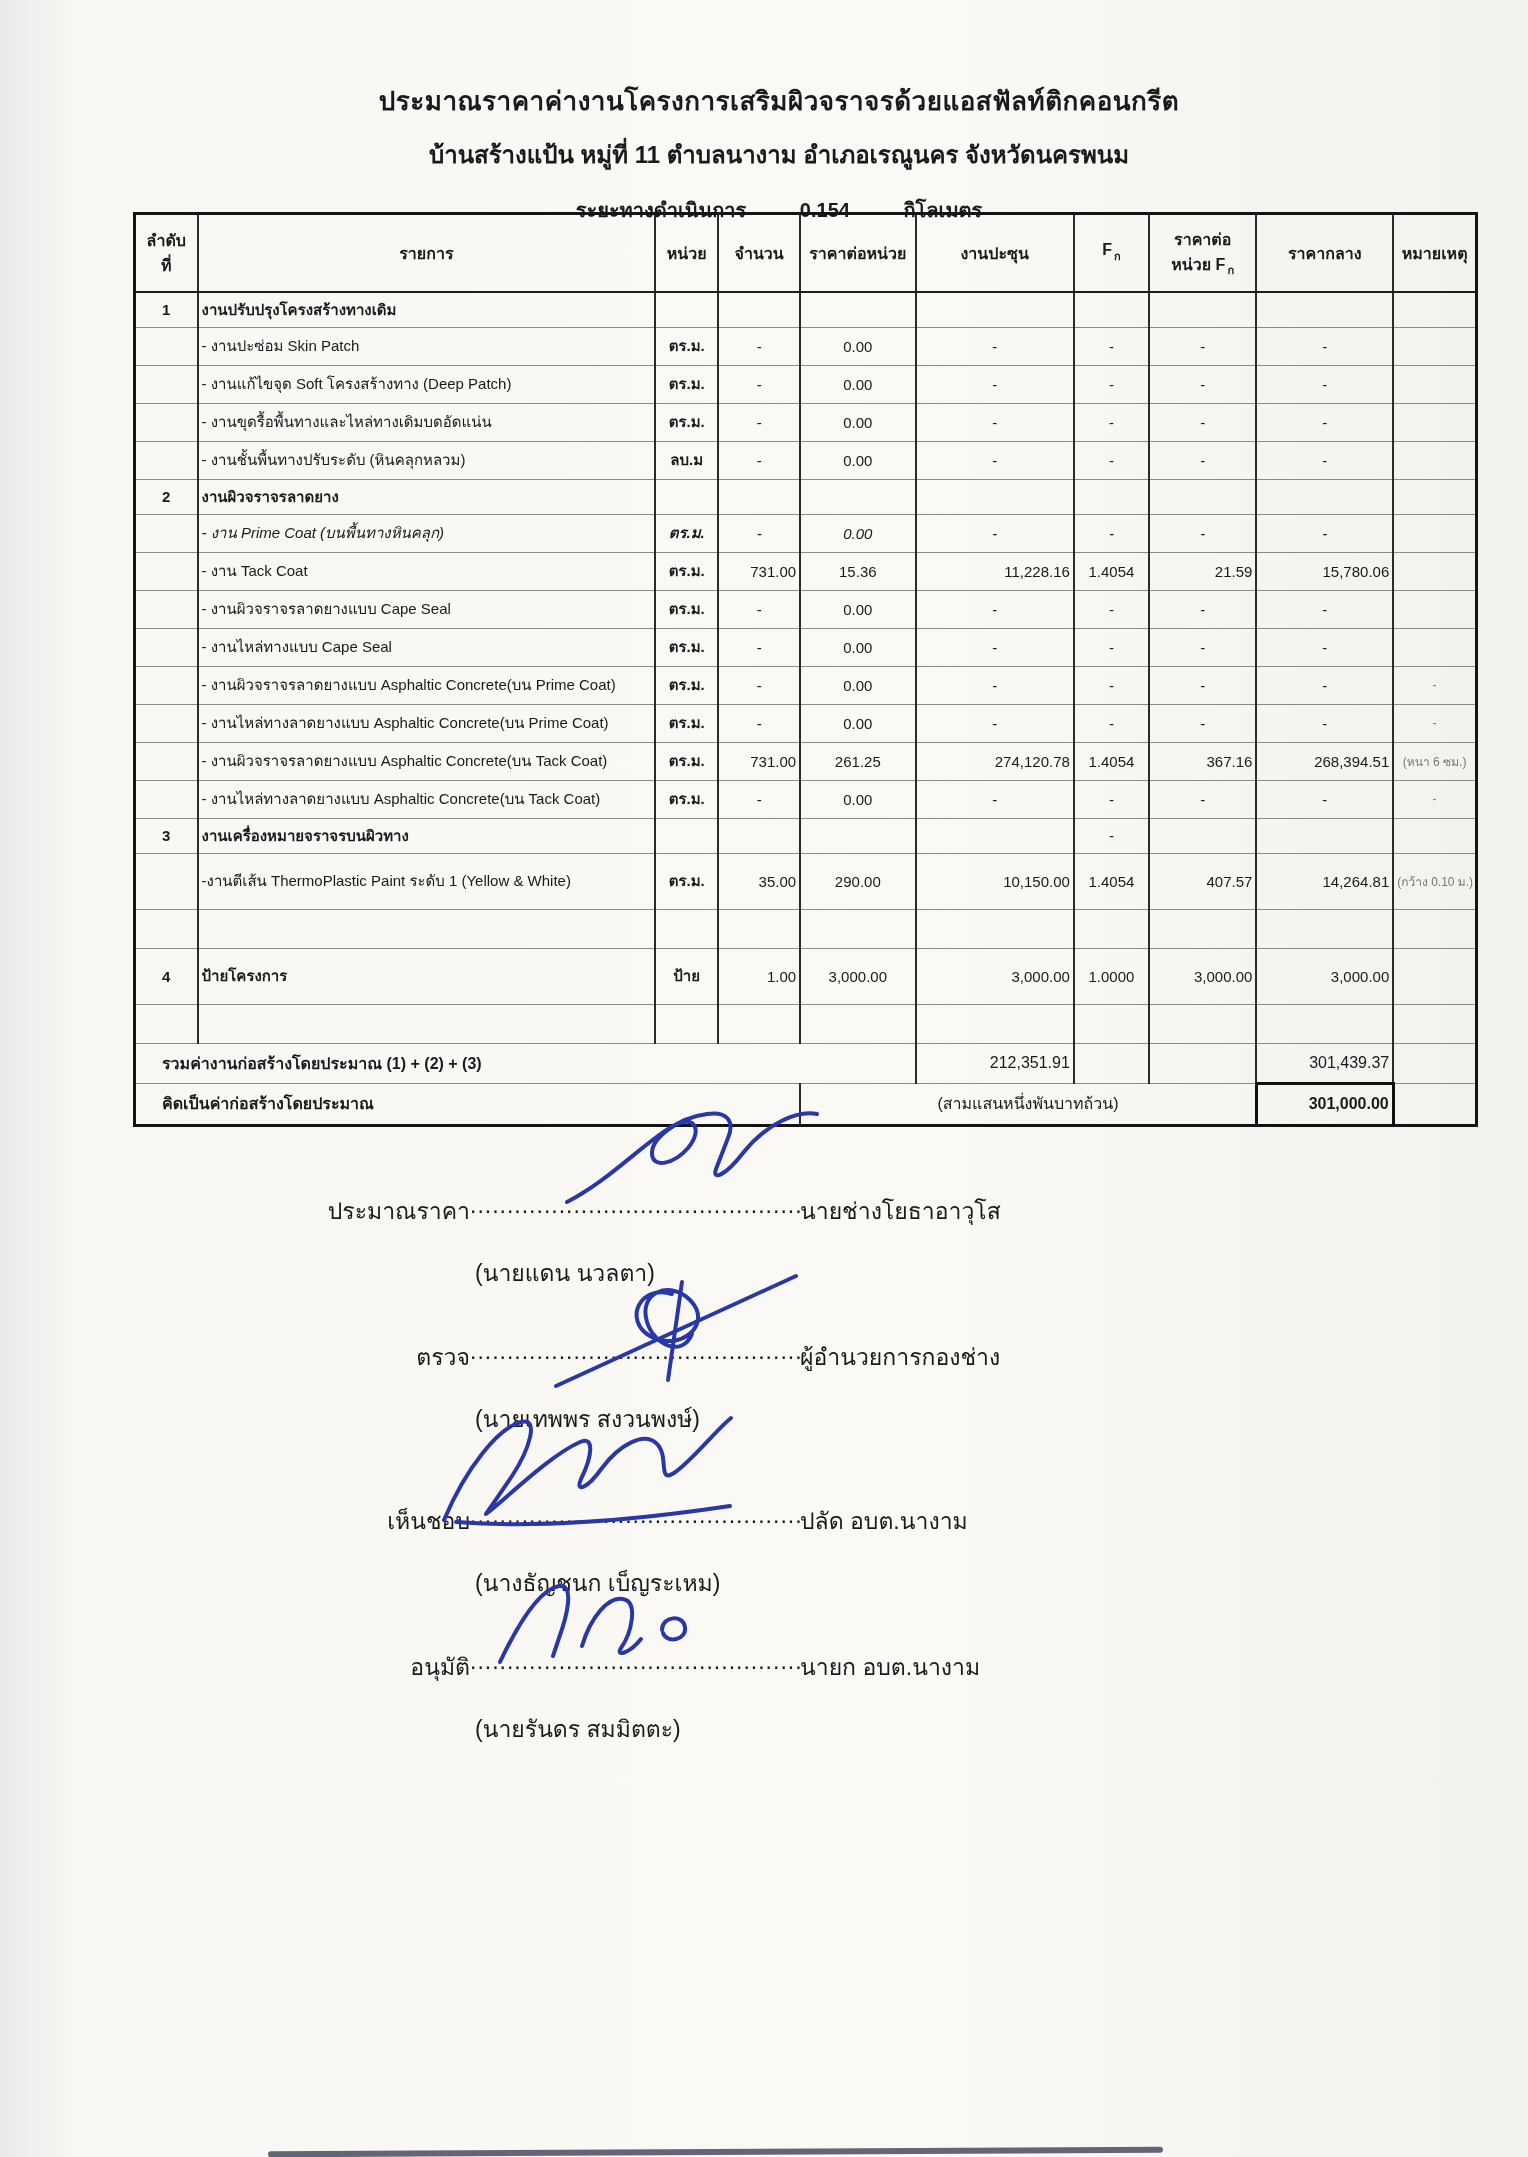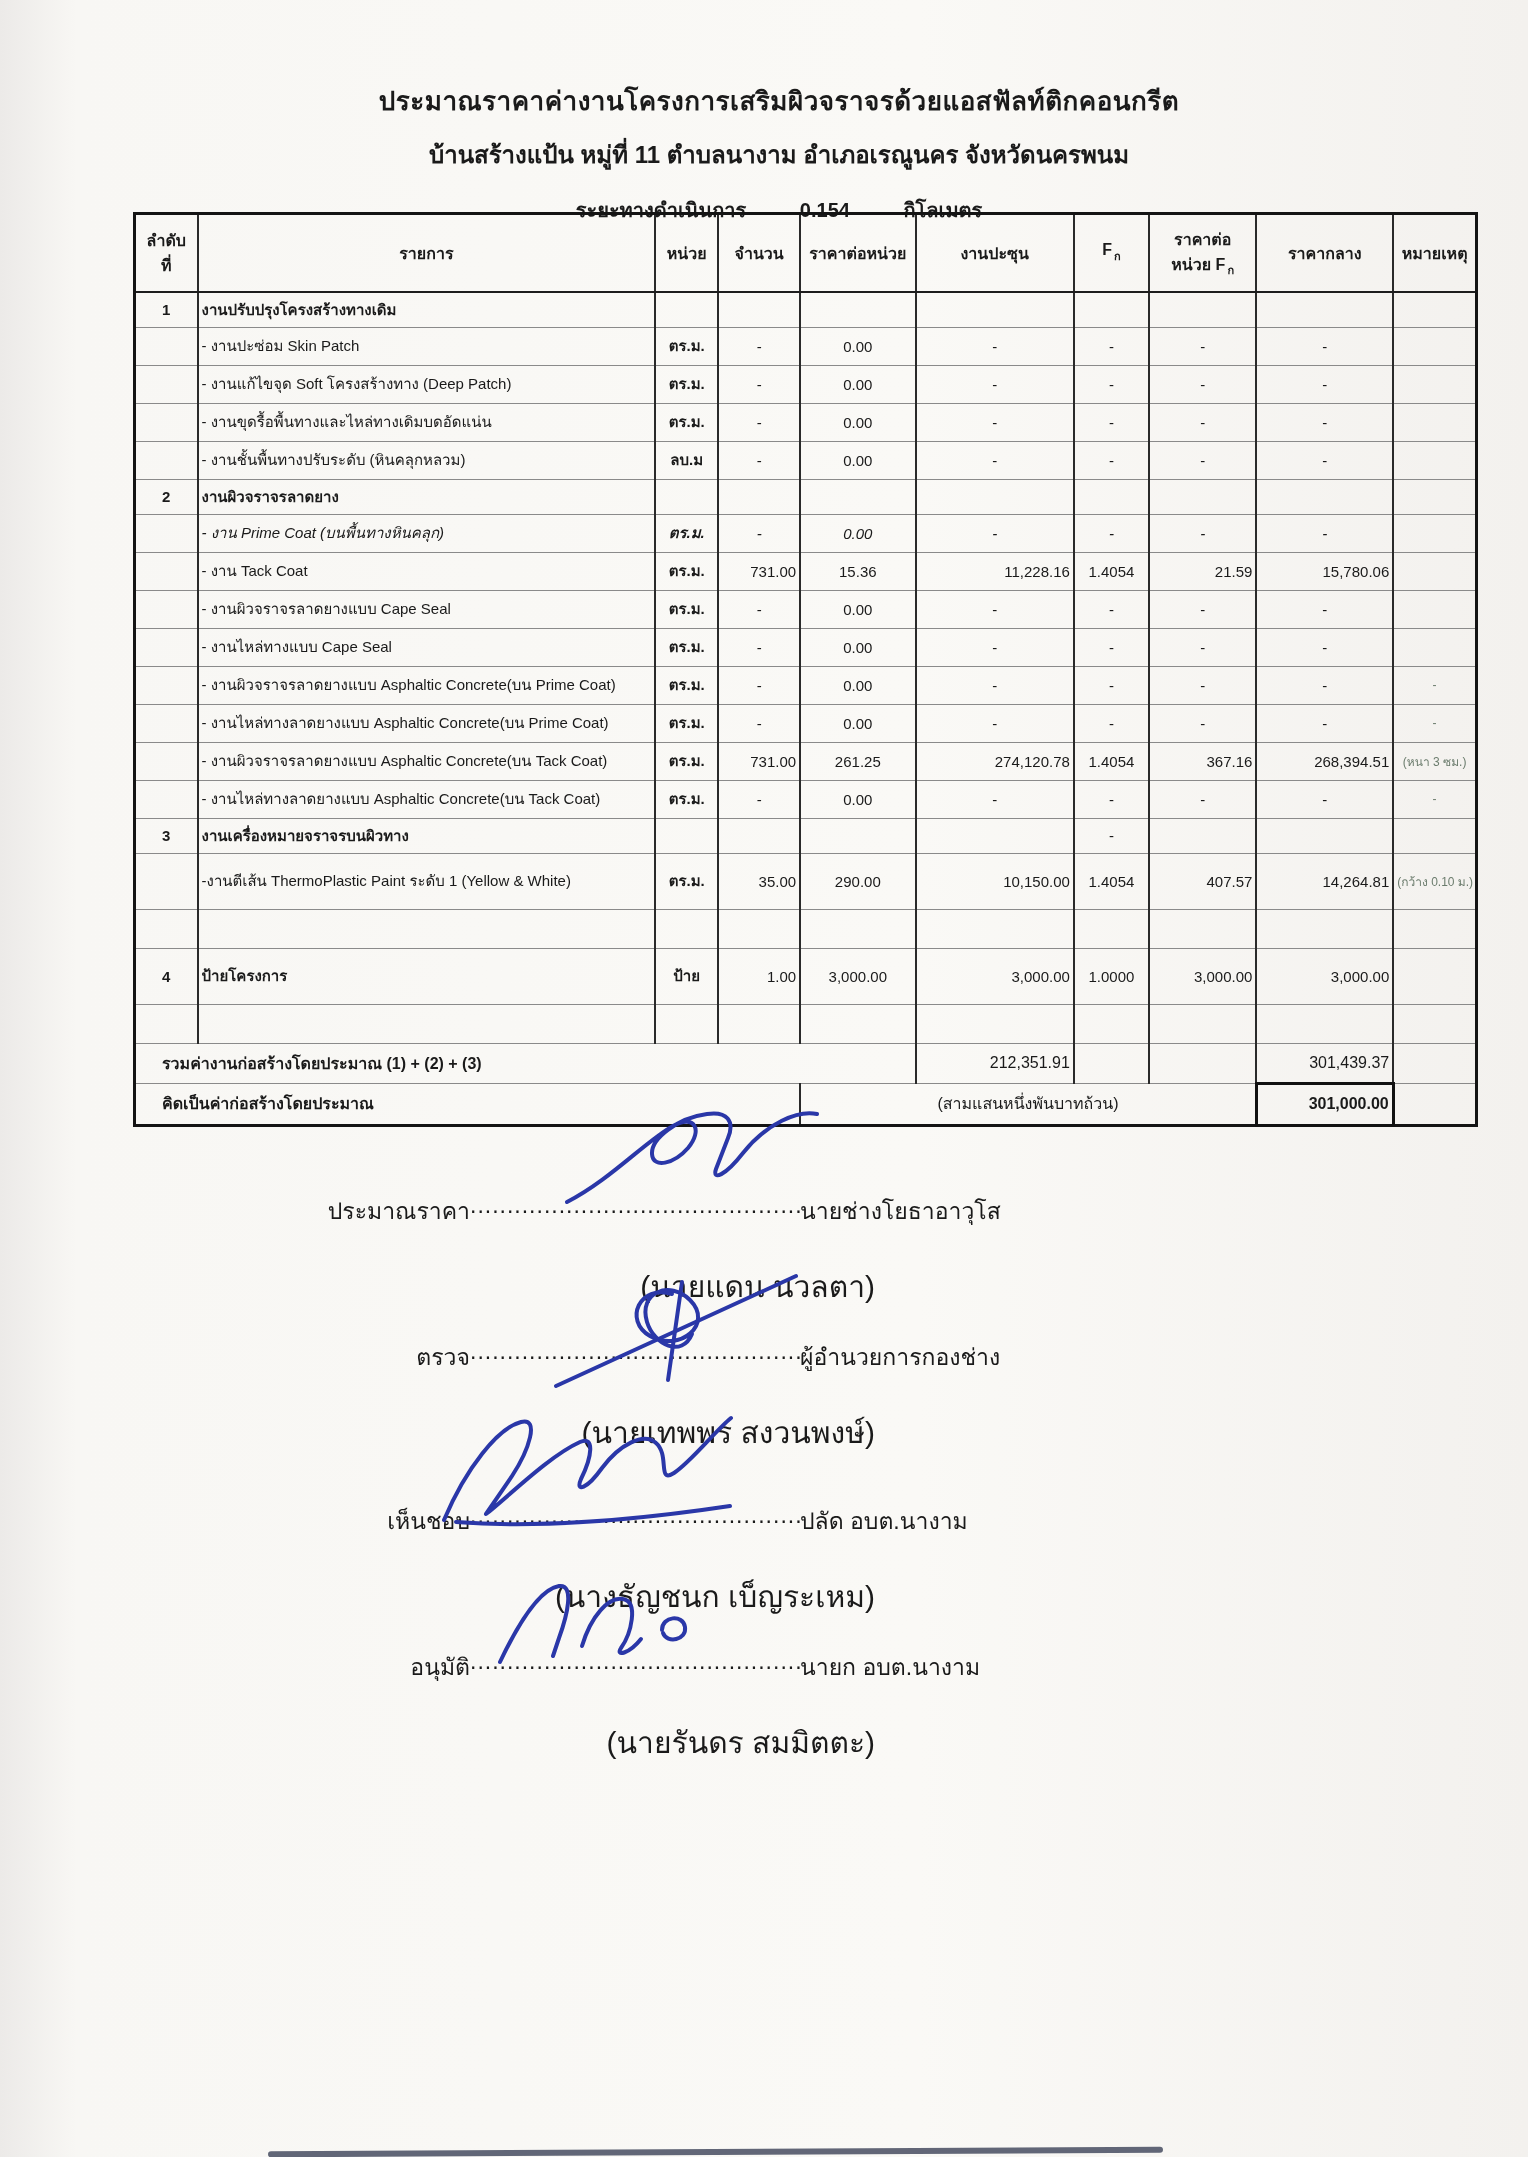"(หนา 3 ซม.)" td.c-remark { text: 3 -> 6 }
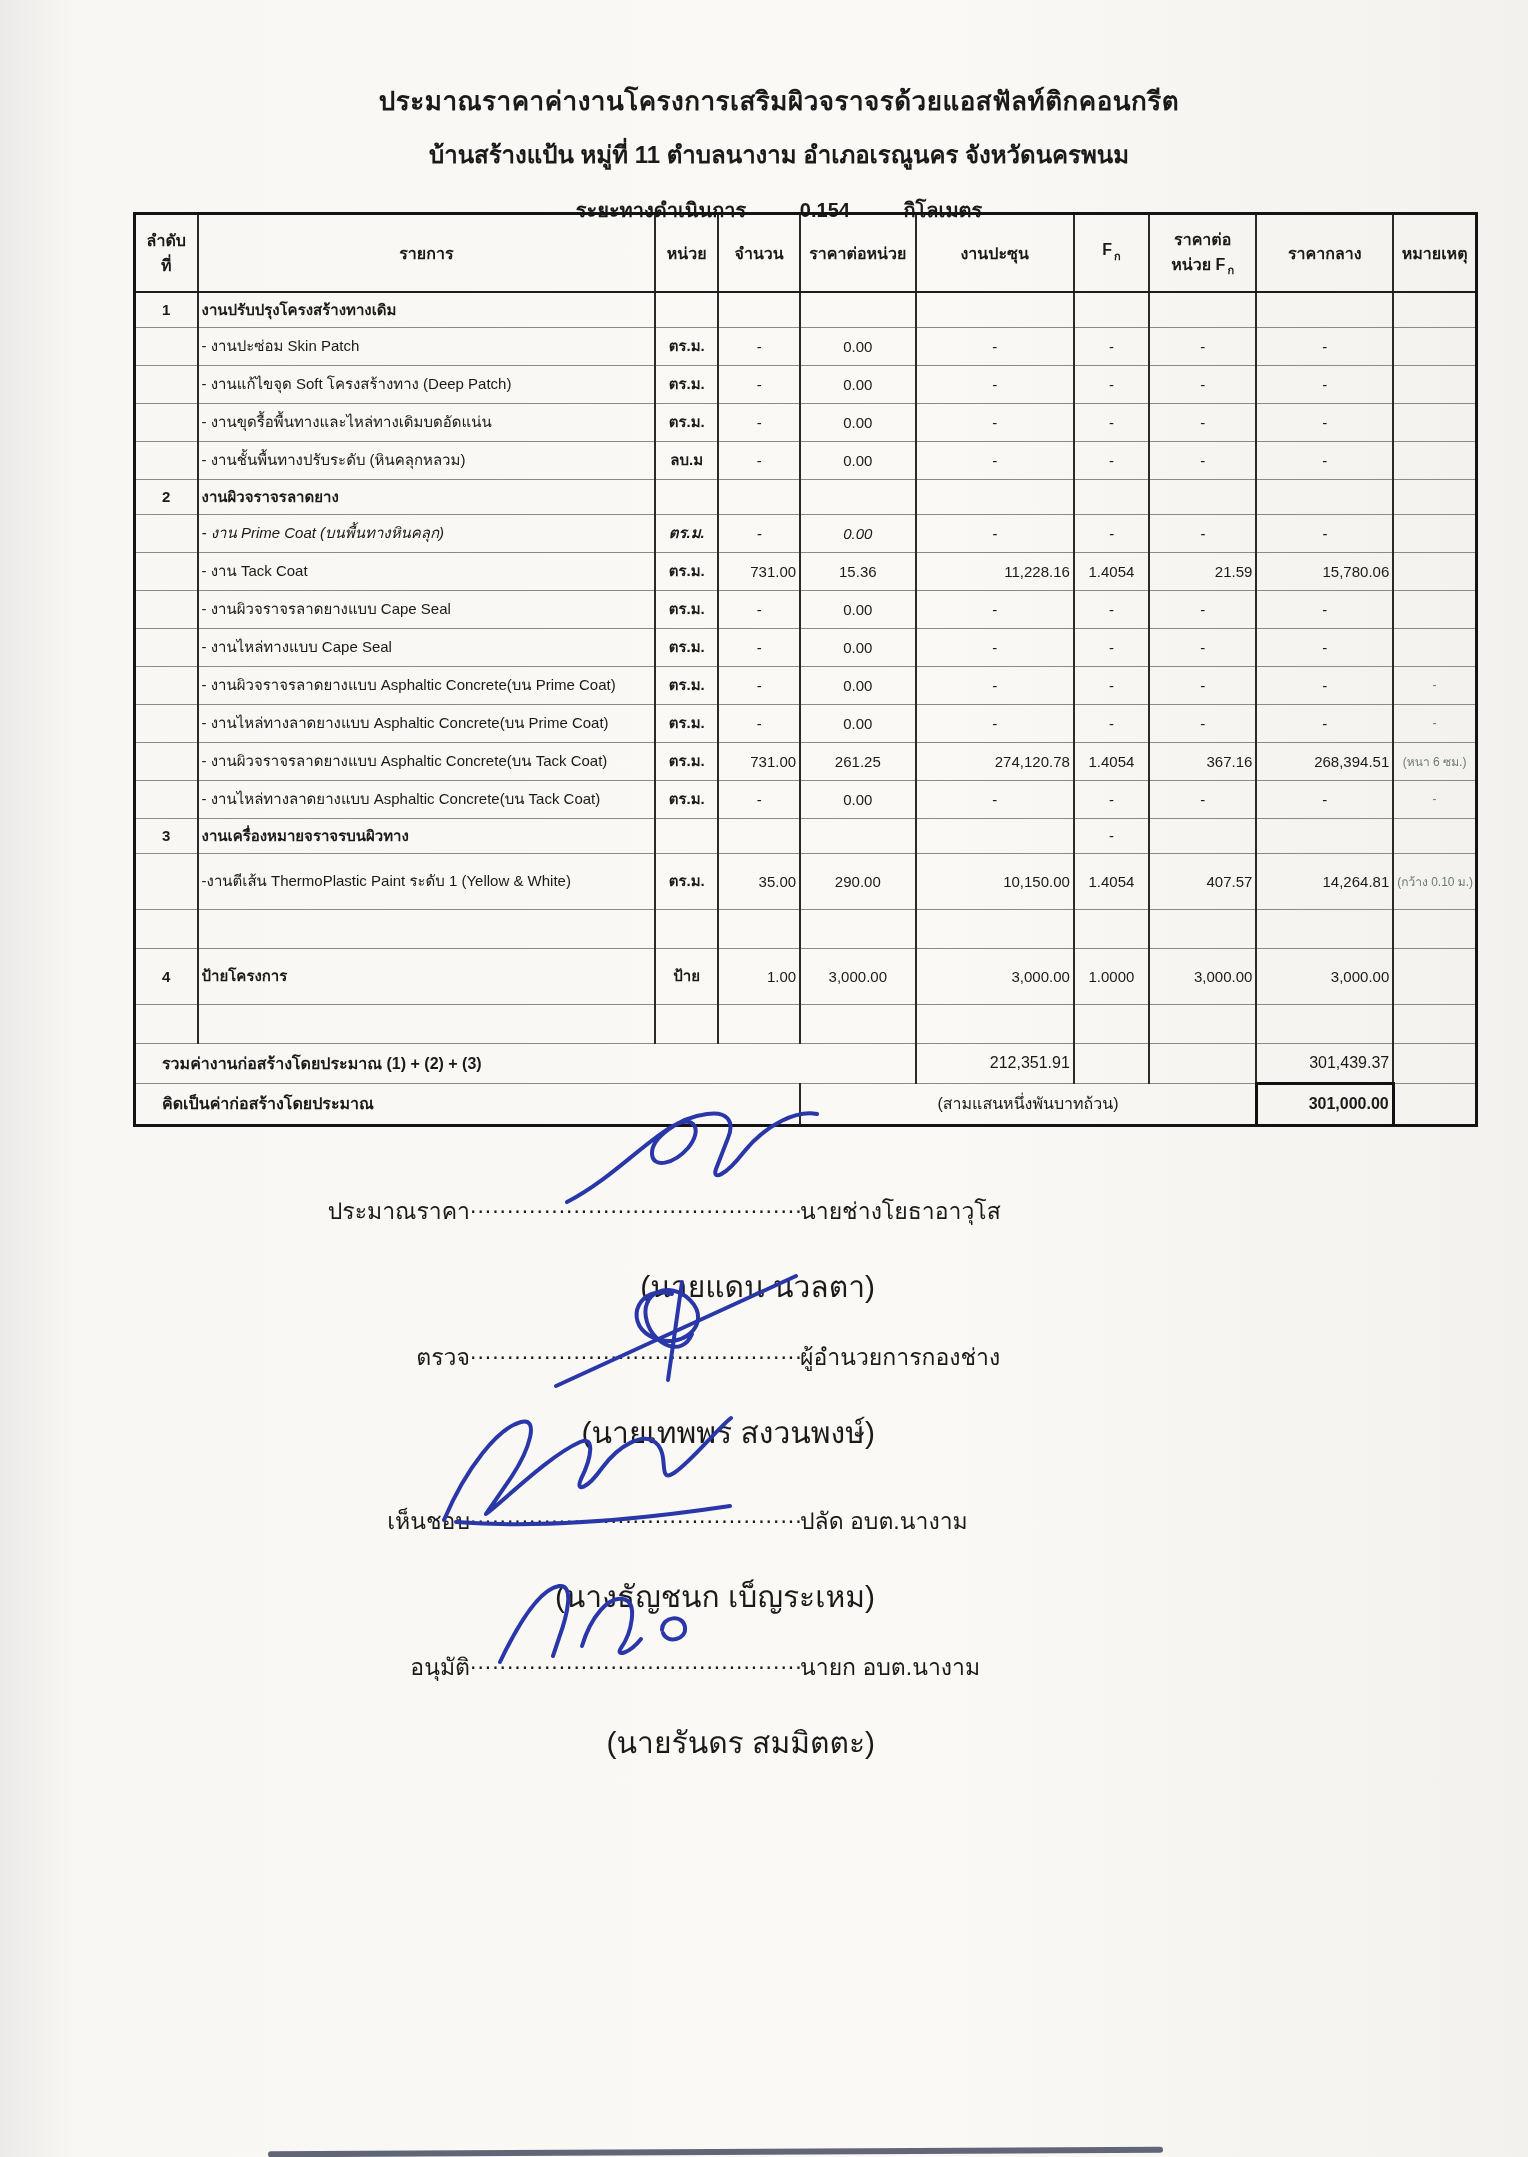"(นายแดน นวลตา)" .sig-name { font-size: 30px -> 23px; margin-top: 34px -> 26px; text-align: right -> left }
